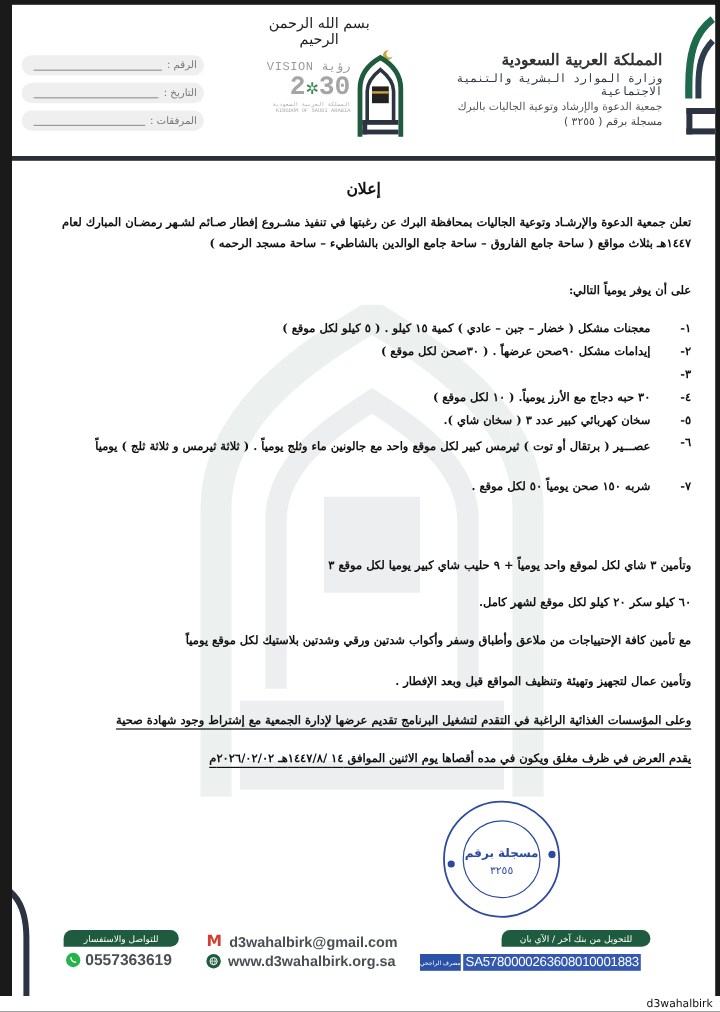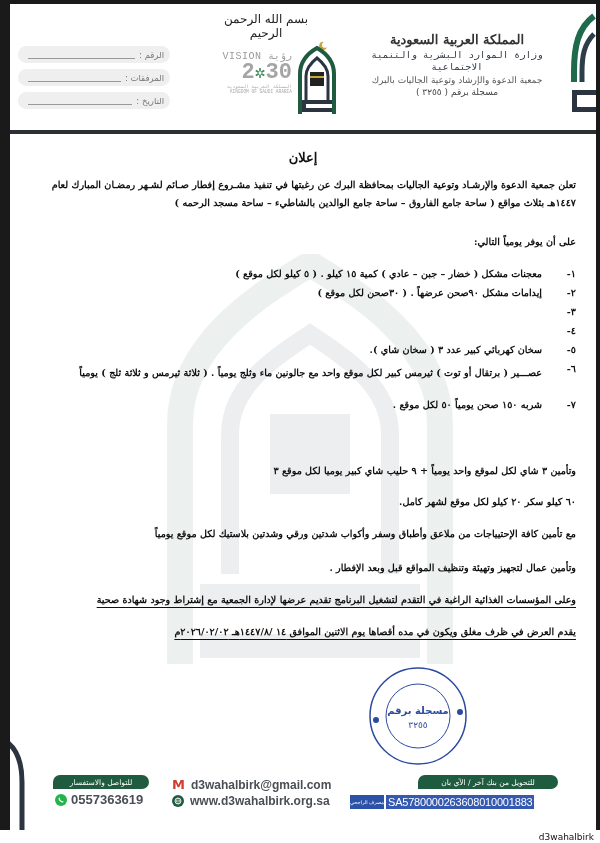"المملكة العربية السعودية" .org-block { text-align: center -> none; top: 28px -> 38px }
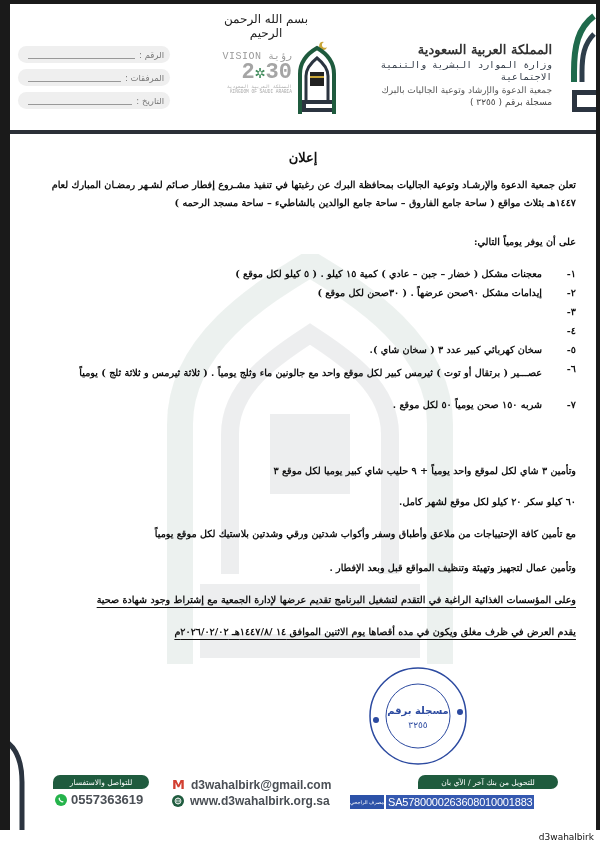"المرفقات :" div.ref-field { order: before "التاريخ :" -> after "التاريخ :" }
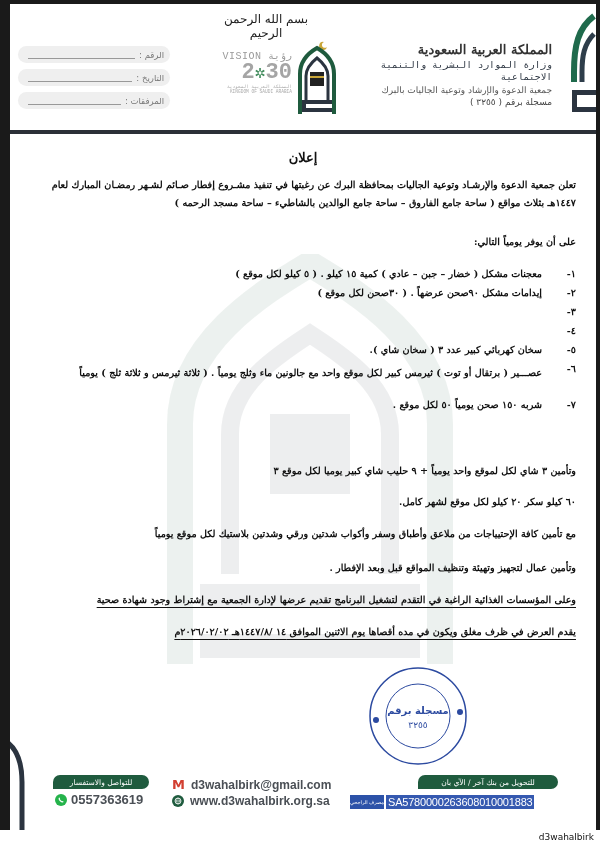"٣٠ حبه دجاج مع الأرز" span.txt { html: none -> <span>٣٠ حبه دجاج مع الأرز يومياً. ( ١٠ لكل موقع )</span> }
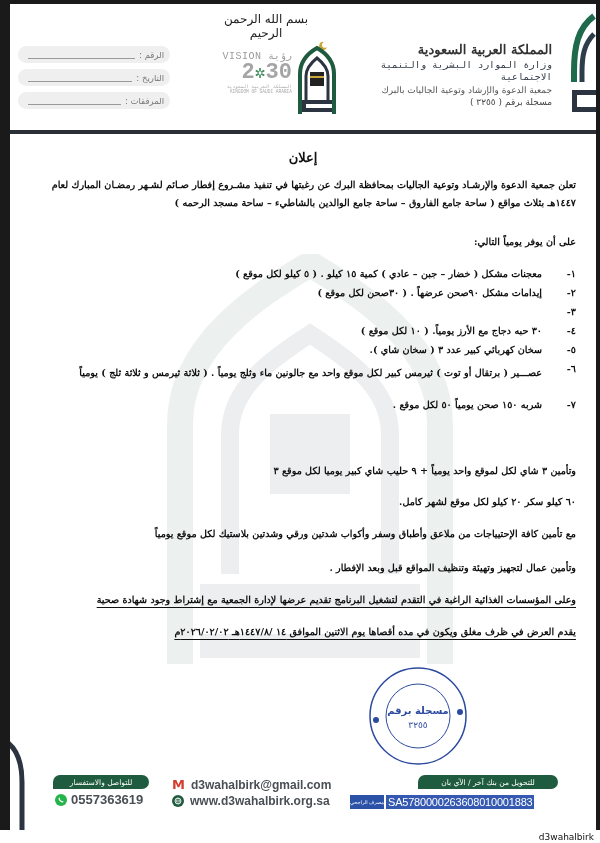"للتحويل من بنك آخر /" div.pill { width: 140px -> 124px }
